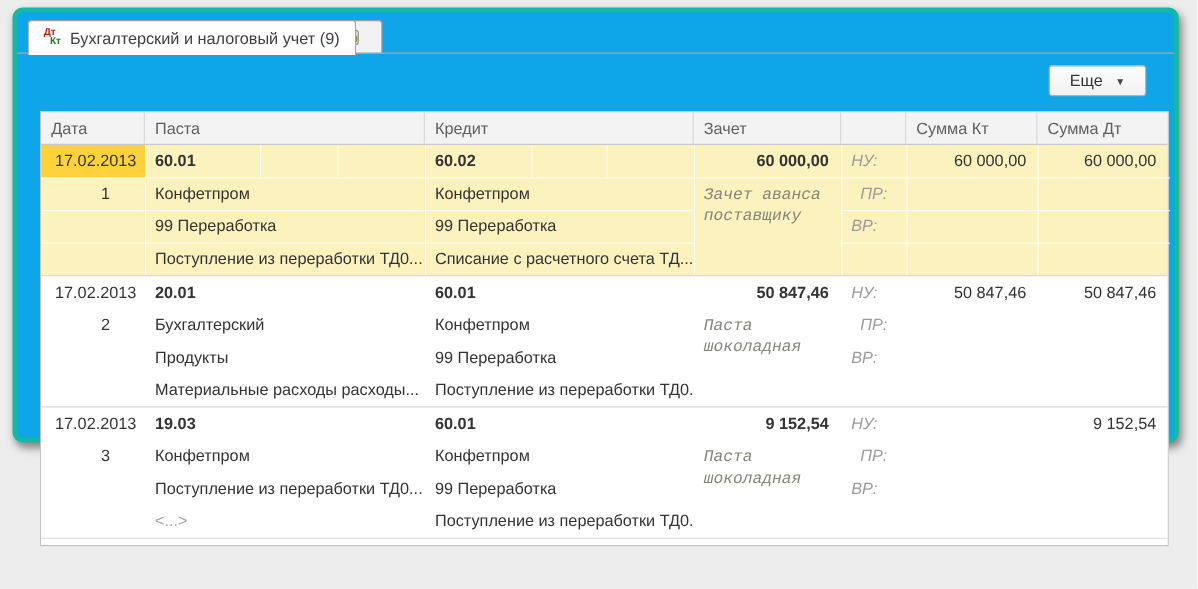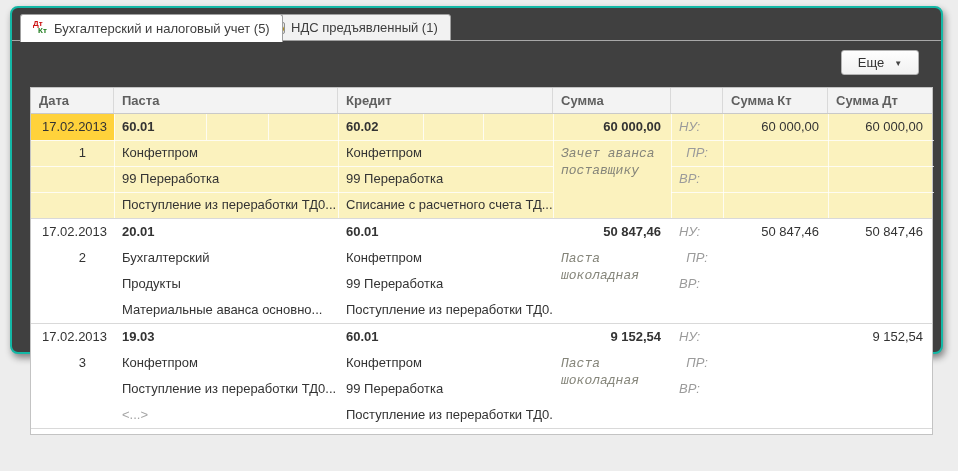"Дт" .app-window { background: #404040 -> #0ea5e9; border: 2px solid #14b8a6 -> 4px solid #14b8a6 }
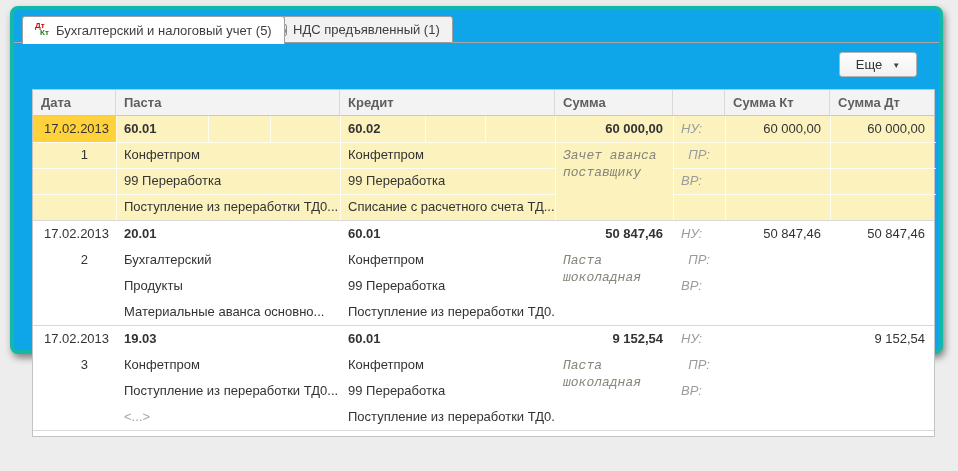"Бухгалтерский и налоговый учет (5)" span { text: 5 -> 9 }
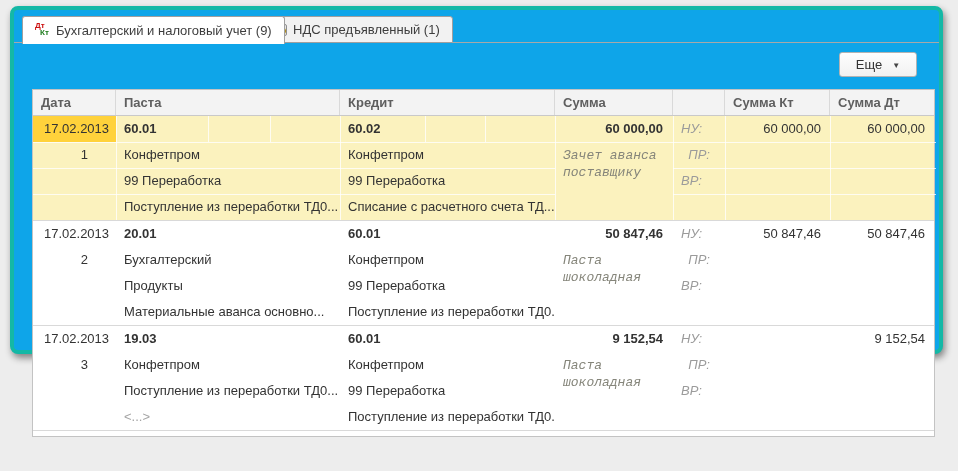"НДС предъявленный (1)" span { html: <span>НДС предъявленный (1)</span> -> none }
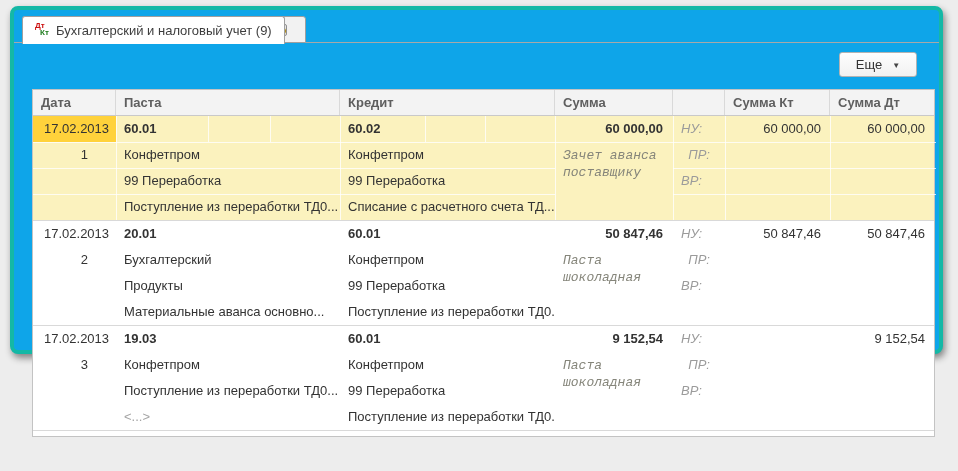"Дата" .thead > div { font-weight: bold -> none }
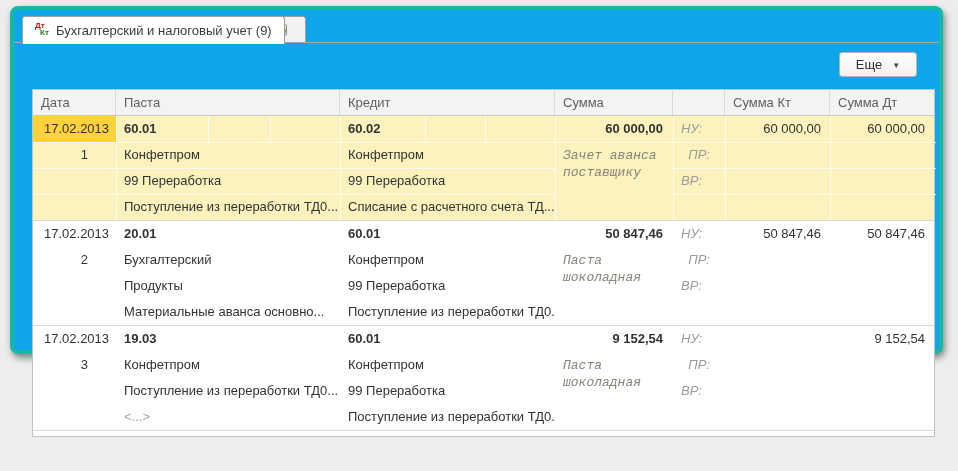"Сумма" div { text: Сумма -> Зачет }
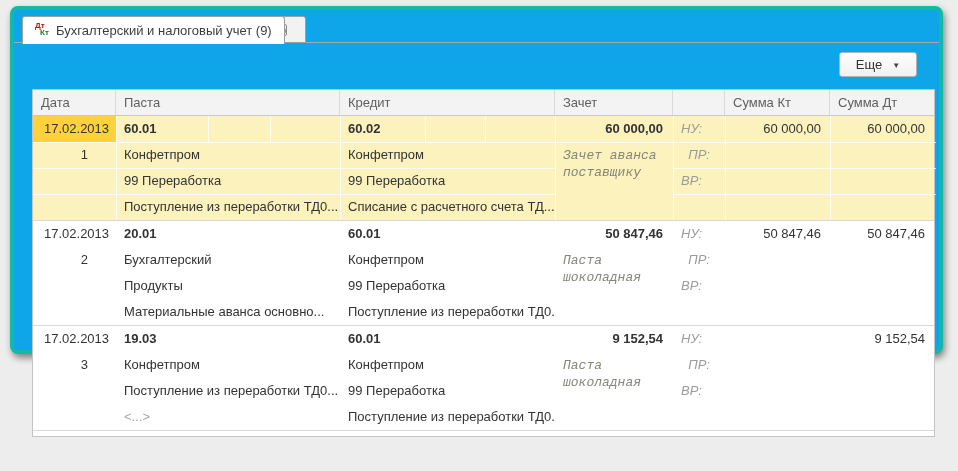"Материальные аванса основно..." div.cell { text: аванса основно -> расходы расходы }
